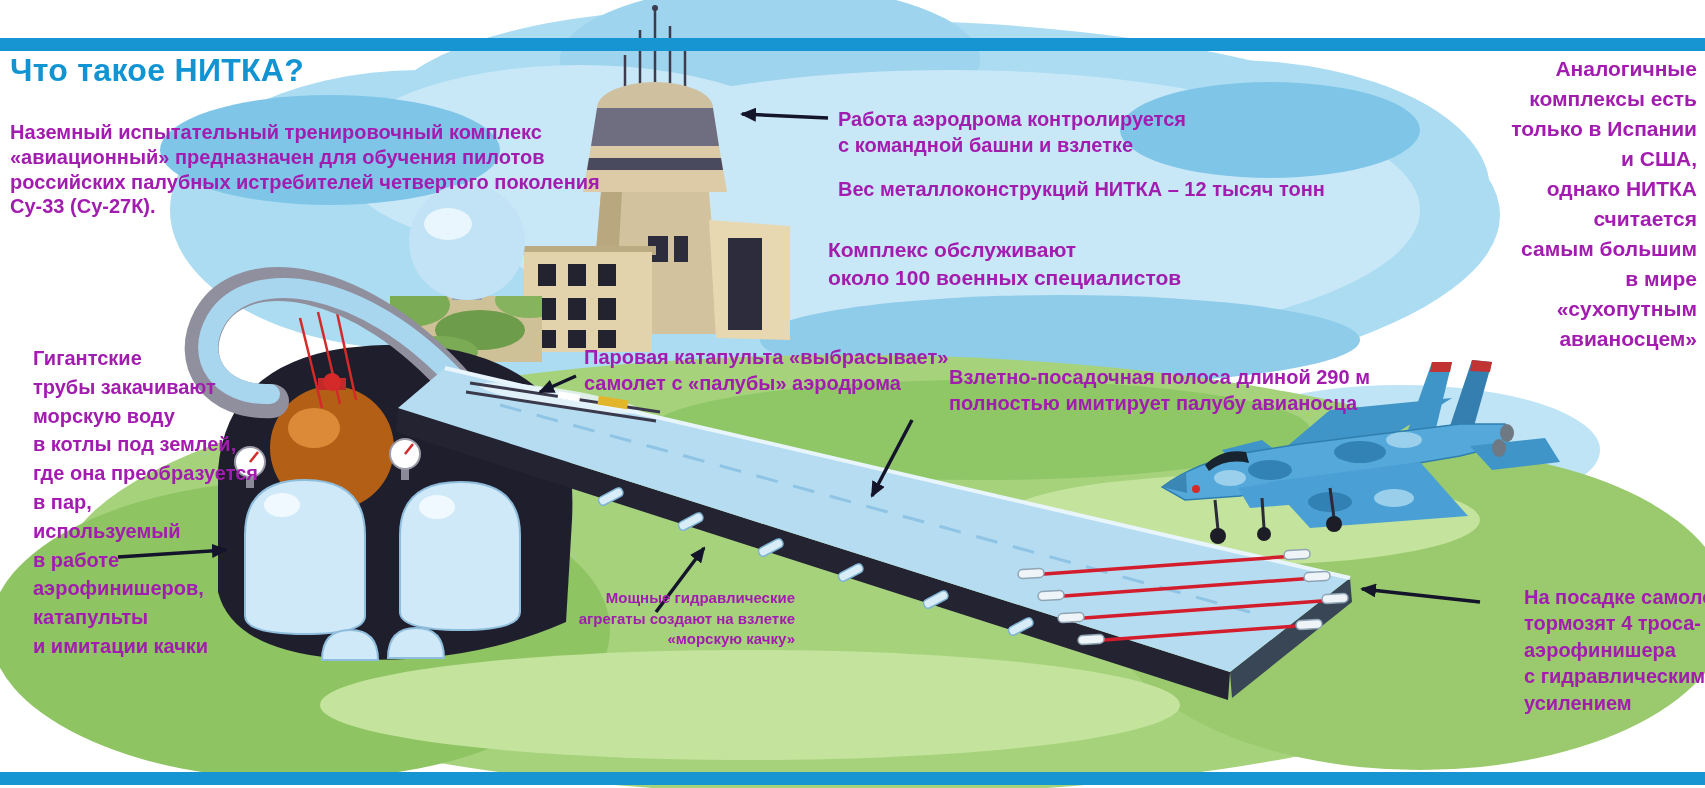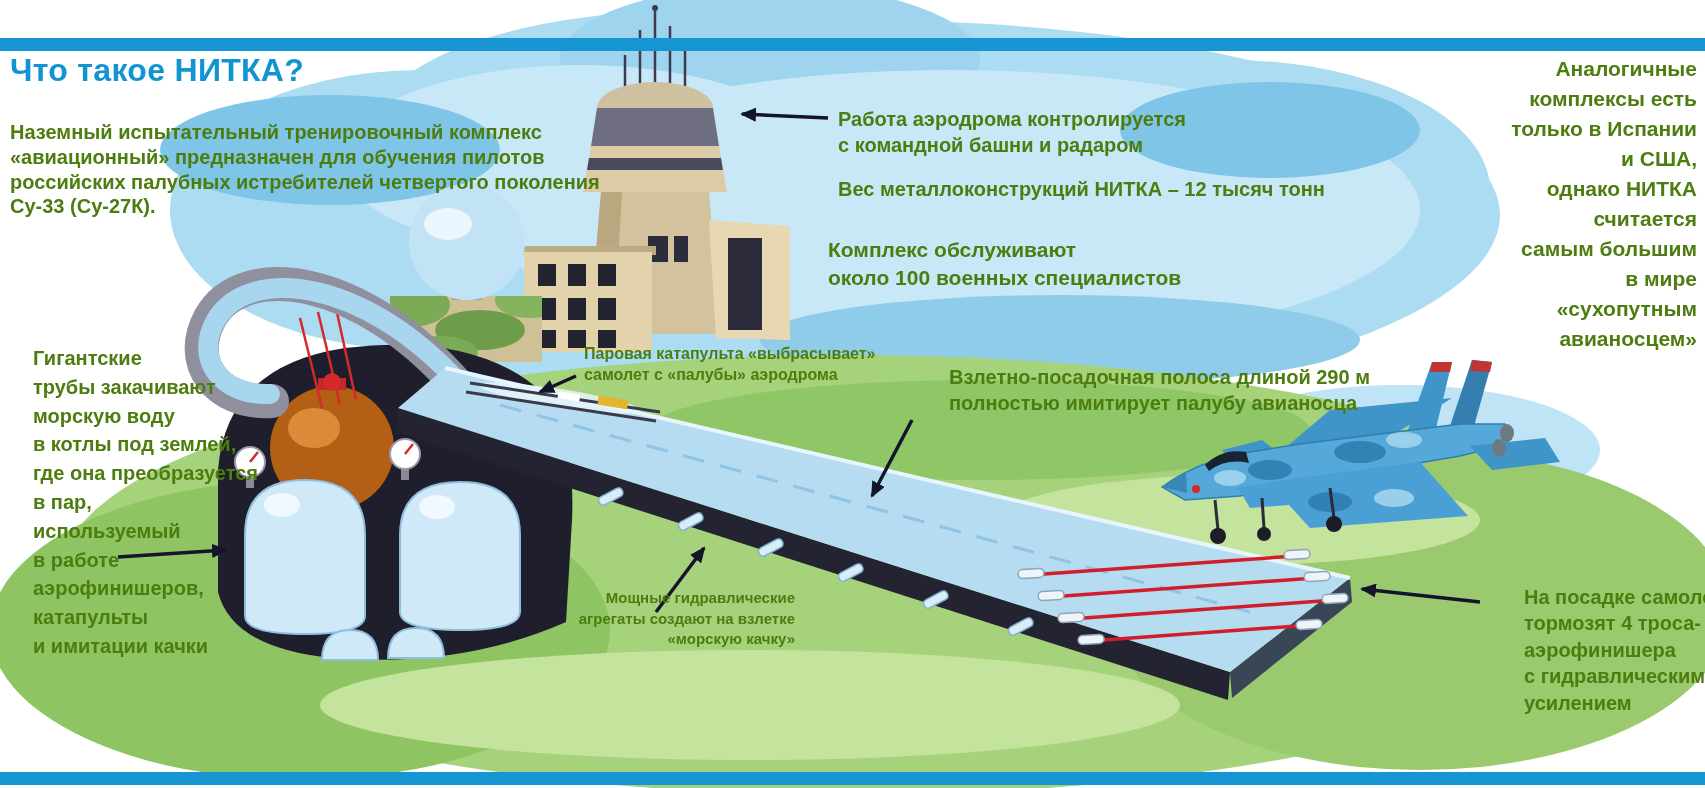"Аналогичные" .txt { color: #4d7c0f -> #a21caf }
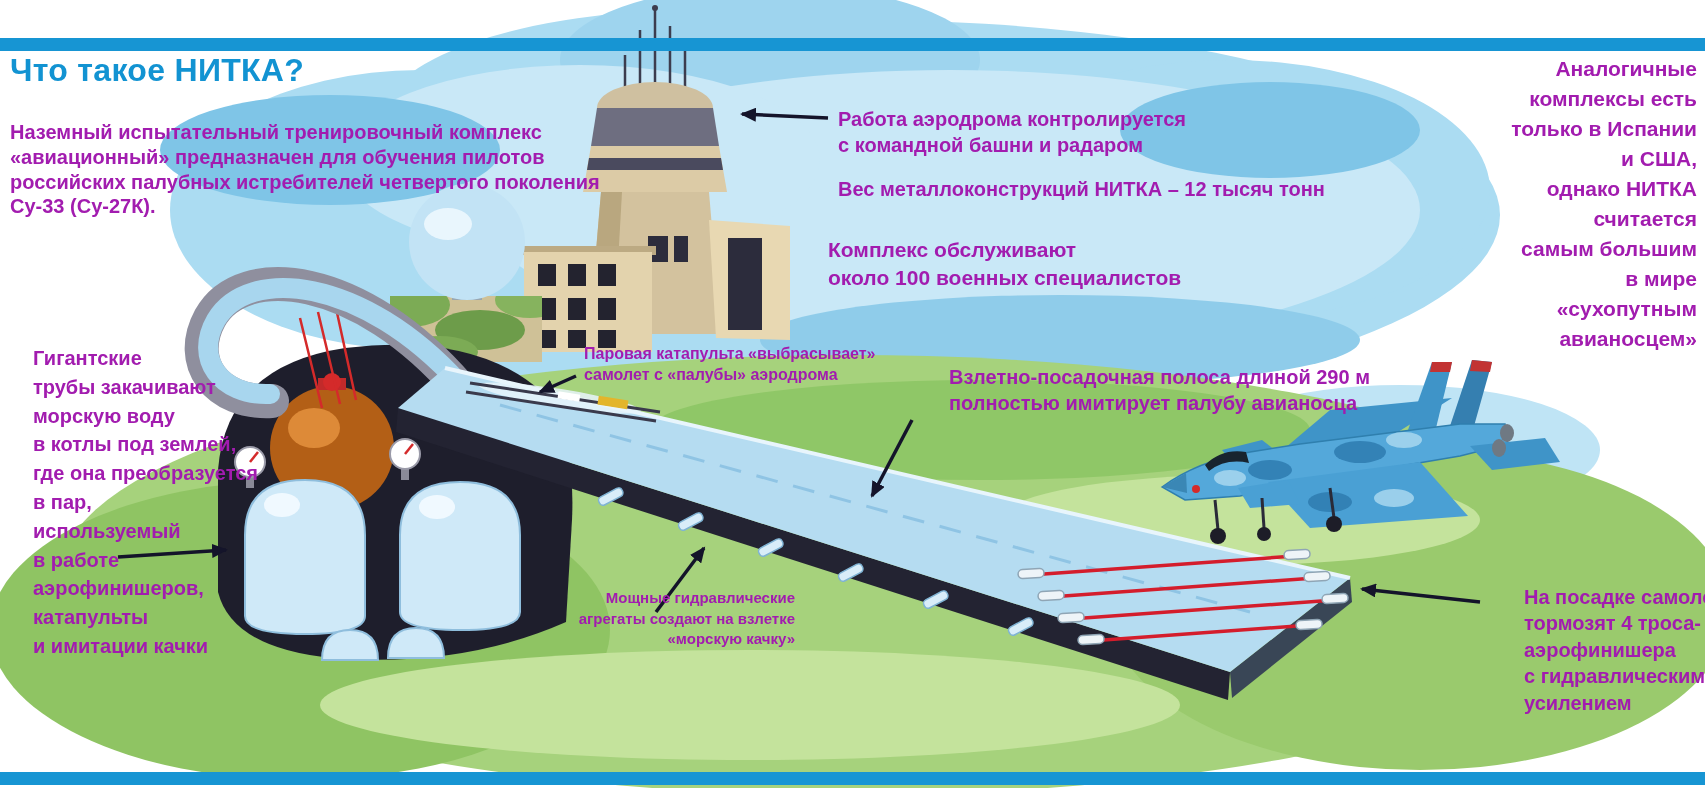"Работа аэродрома контролируется" div.txt { text: радаром -> взлетке }
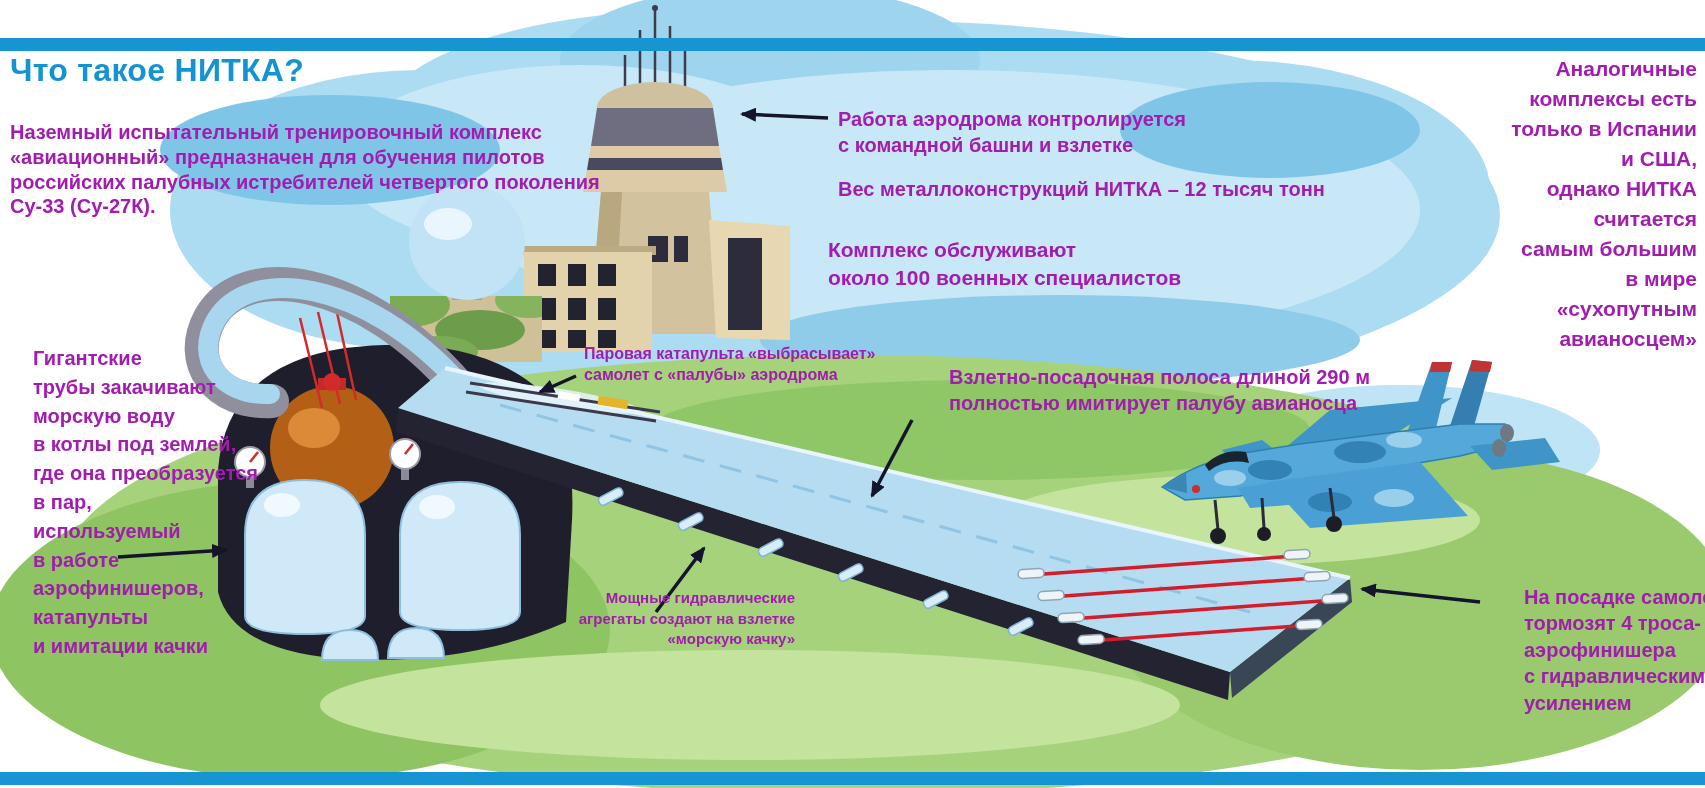"Паровая катапульта «выбрасывает»" .catapult { font-size: 16px -> 20px }
